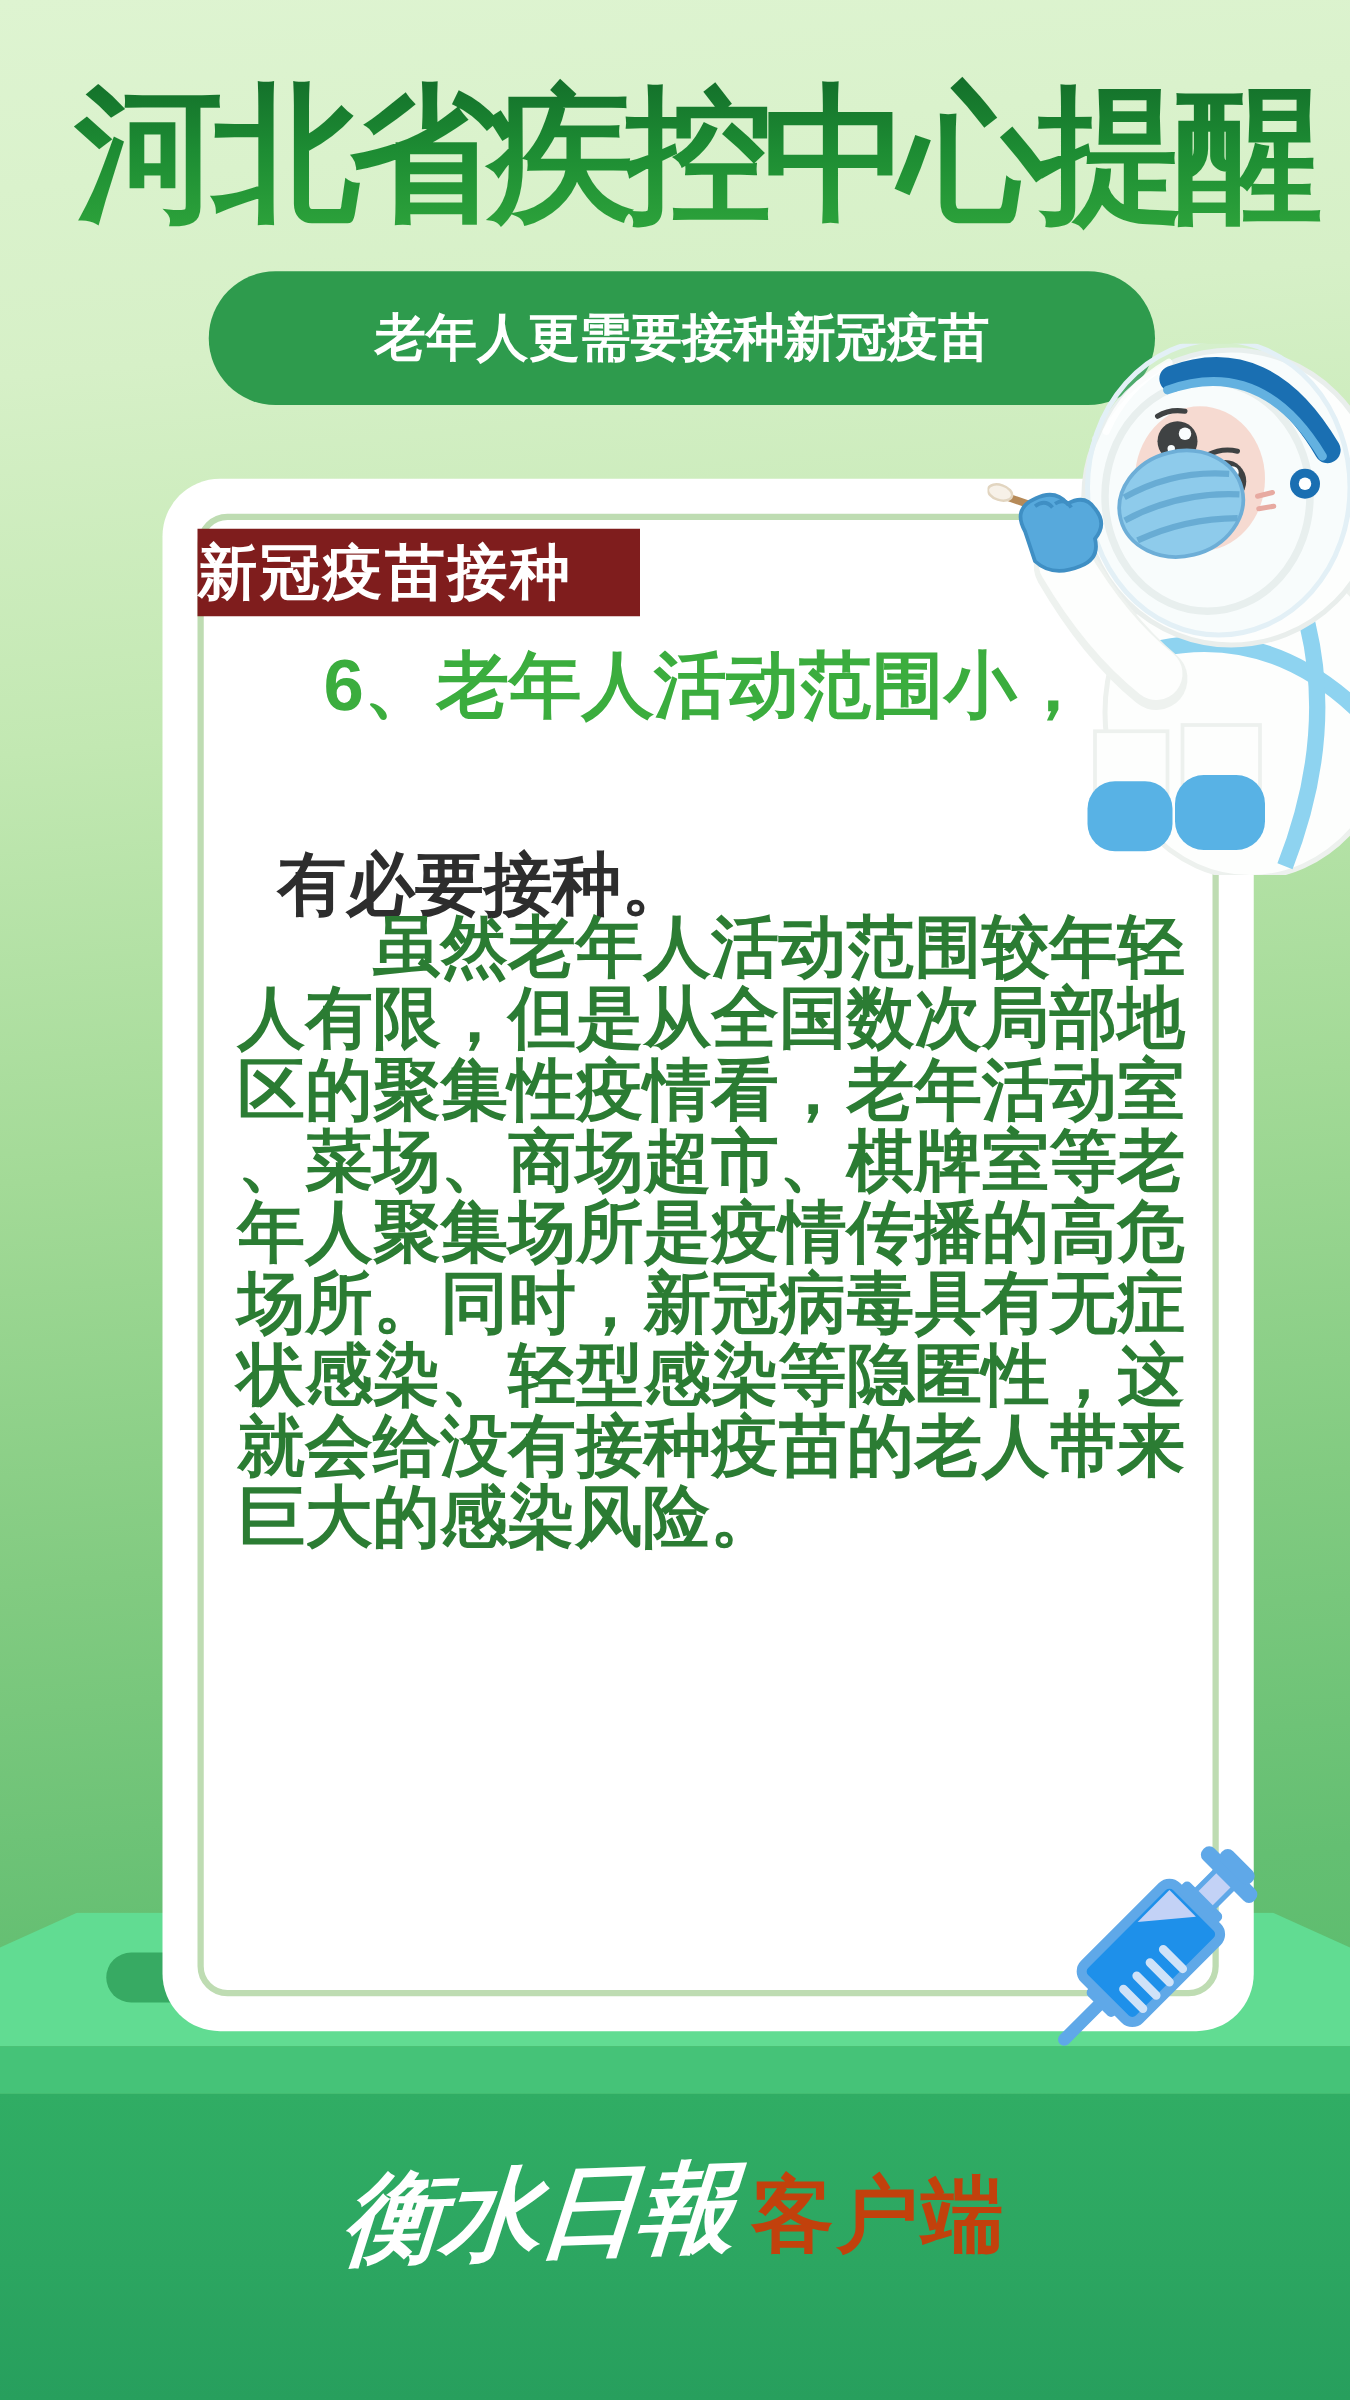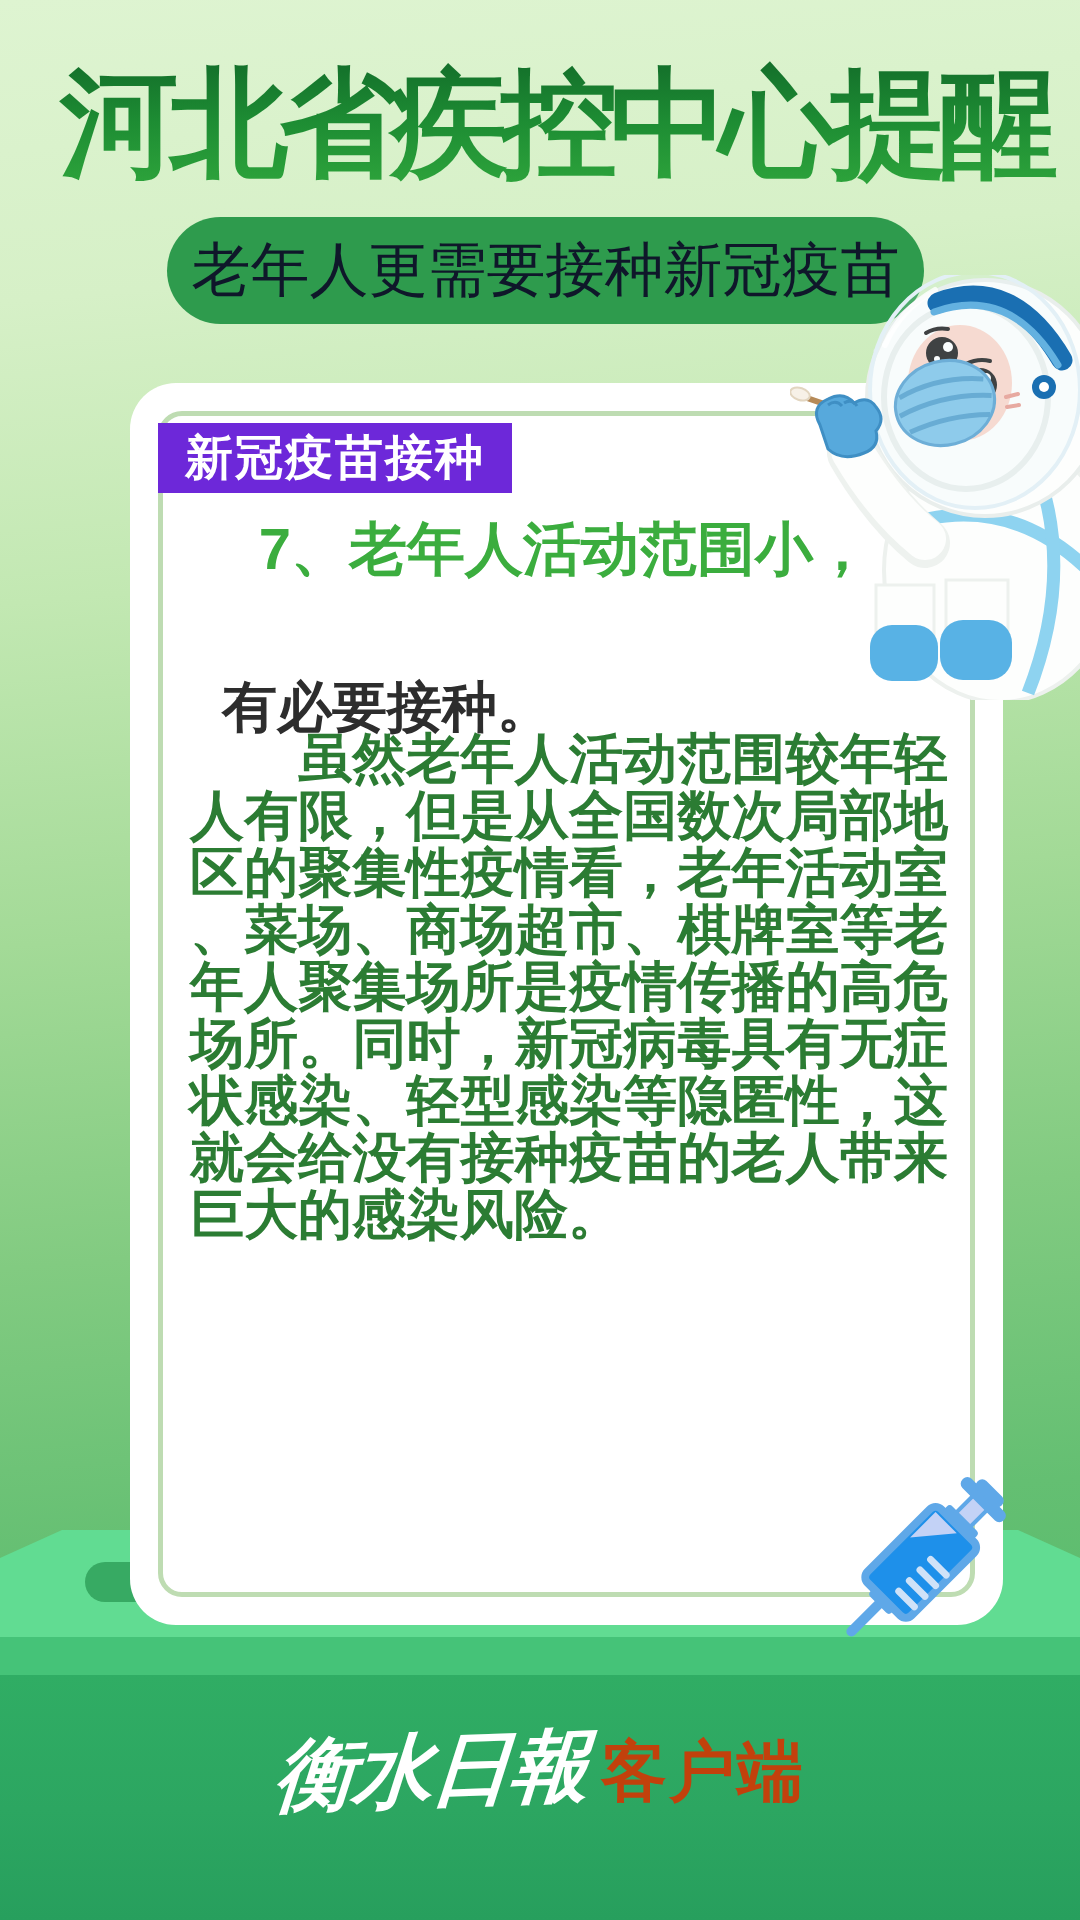"老年人更需要接种新冠疫苗" .subtitle-pill span { color: #0f172a -> #ffffff; font-size: 59px -> 41px; font-weight: normal -> bold }
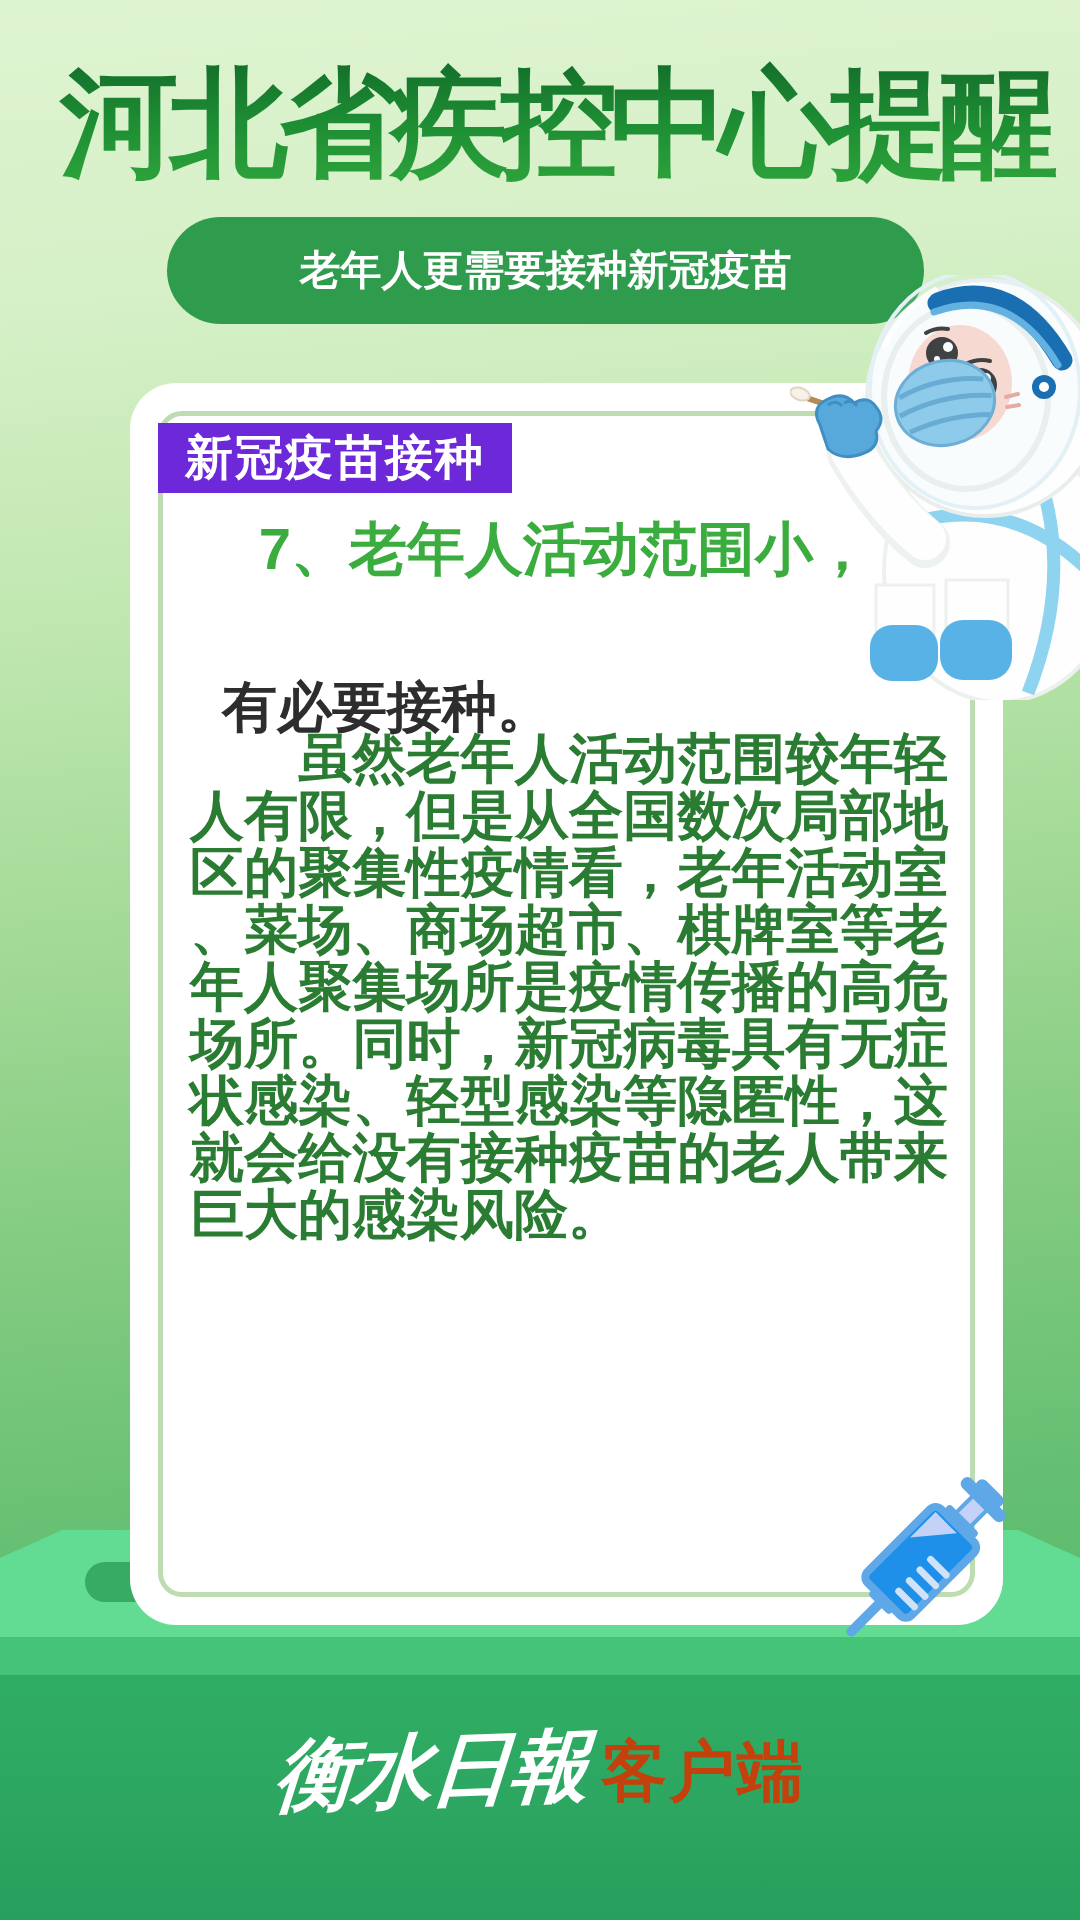"新冠疫苗接种" .tag { background: #6d28d9 -> #7f1d1d; justify-content: center -> flex-start }
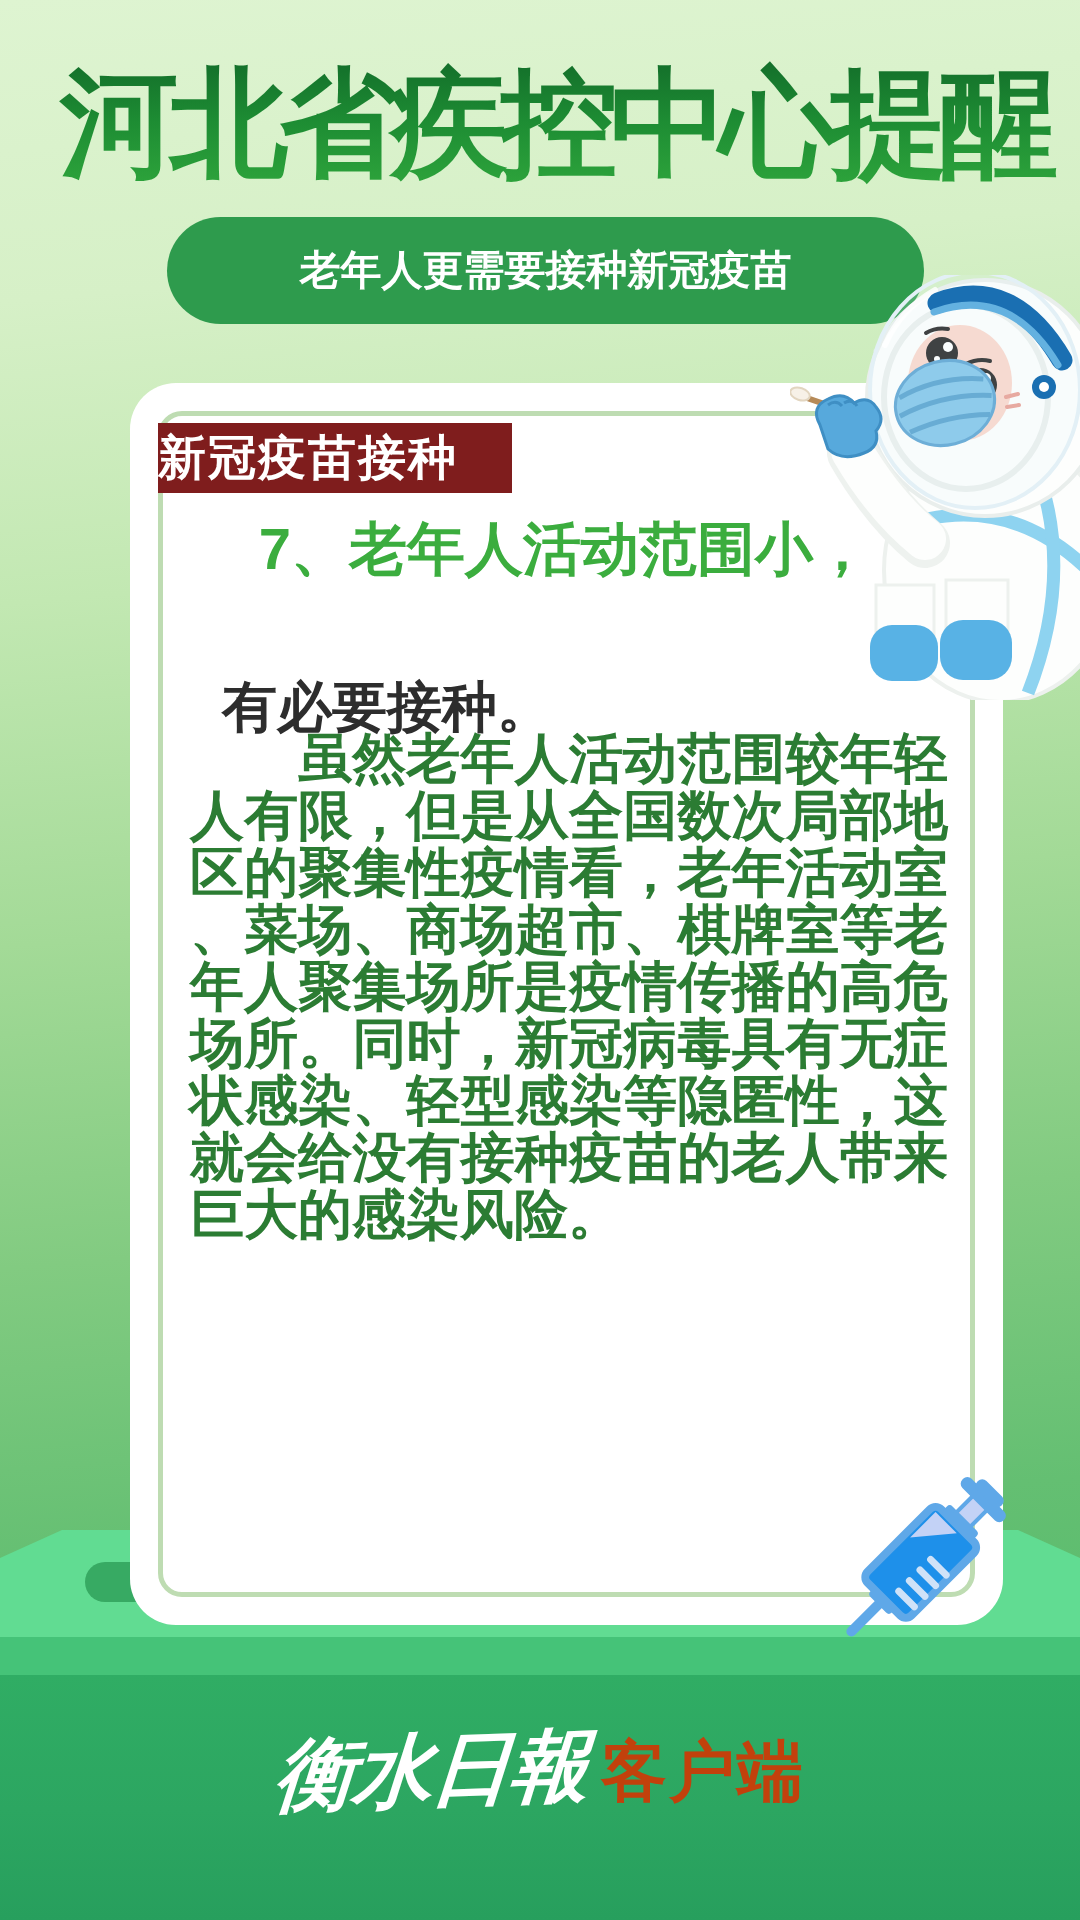"7、老年人活动范围小，" div { text: 7 -> 6 }
